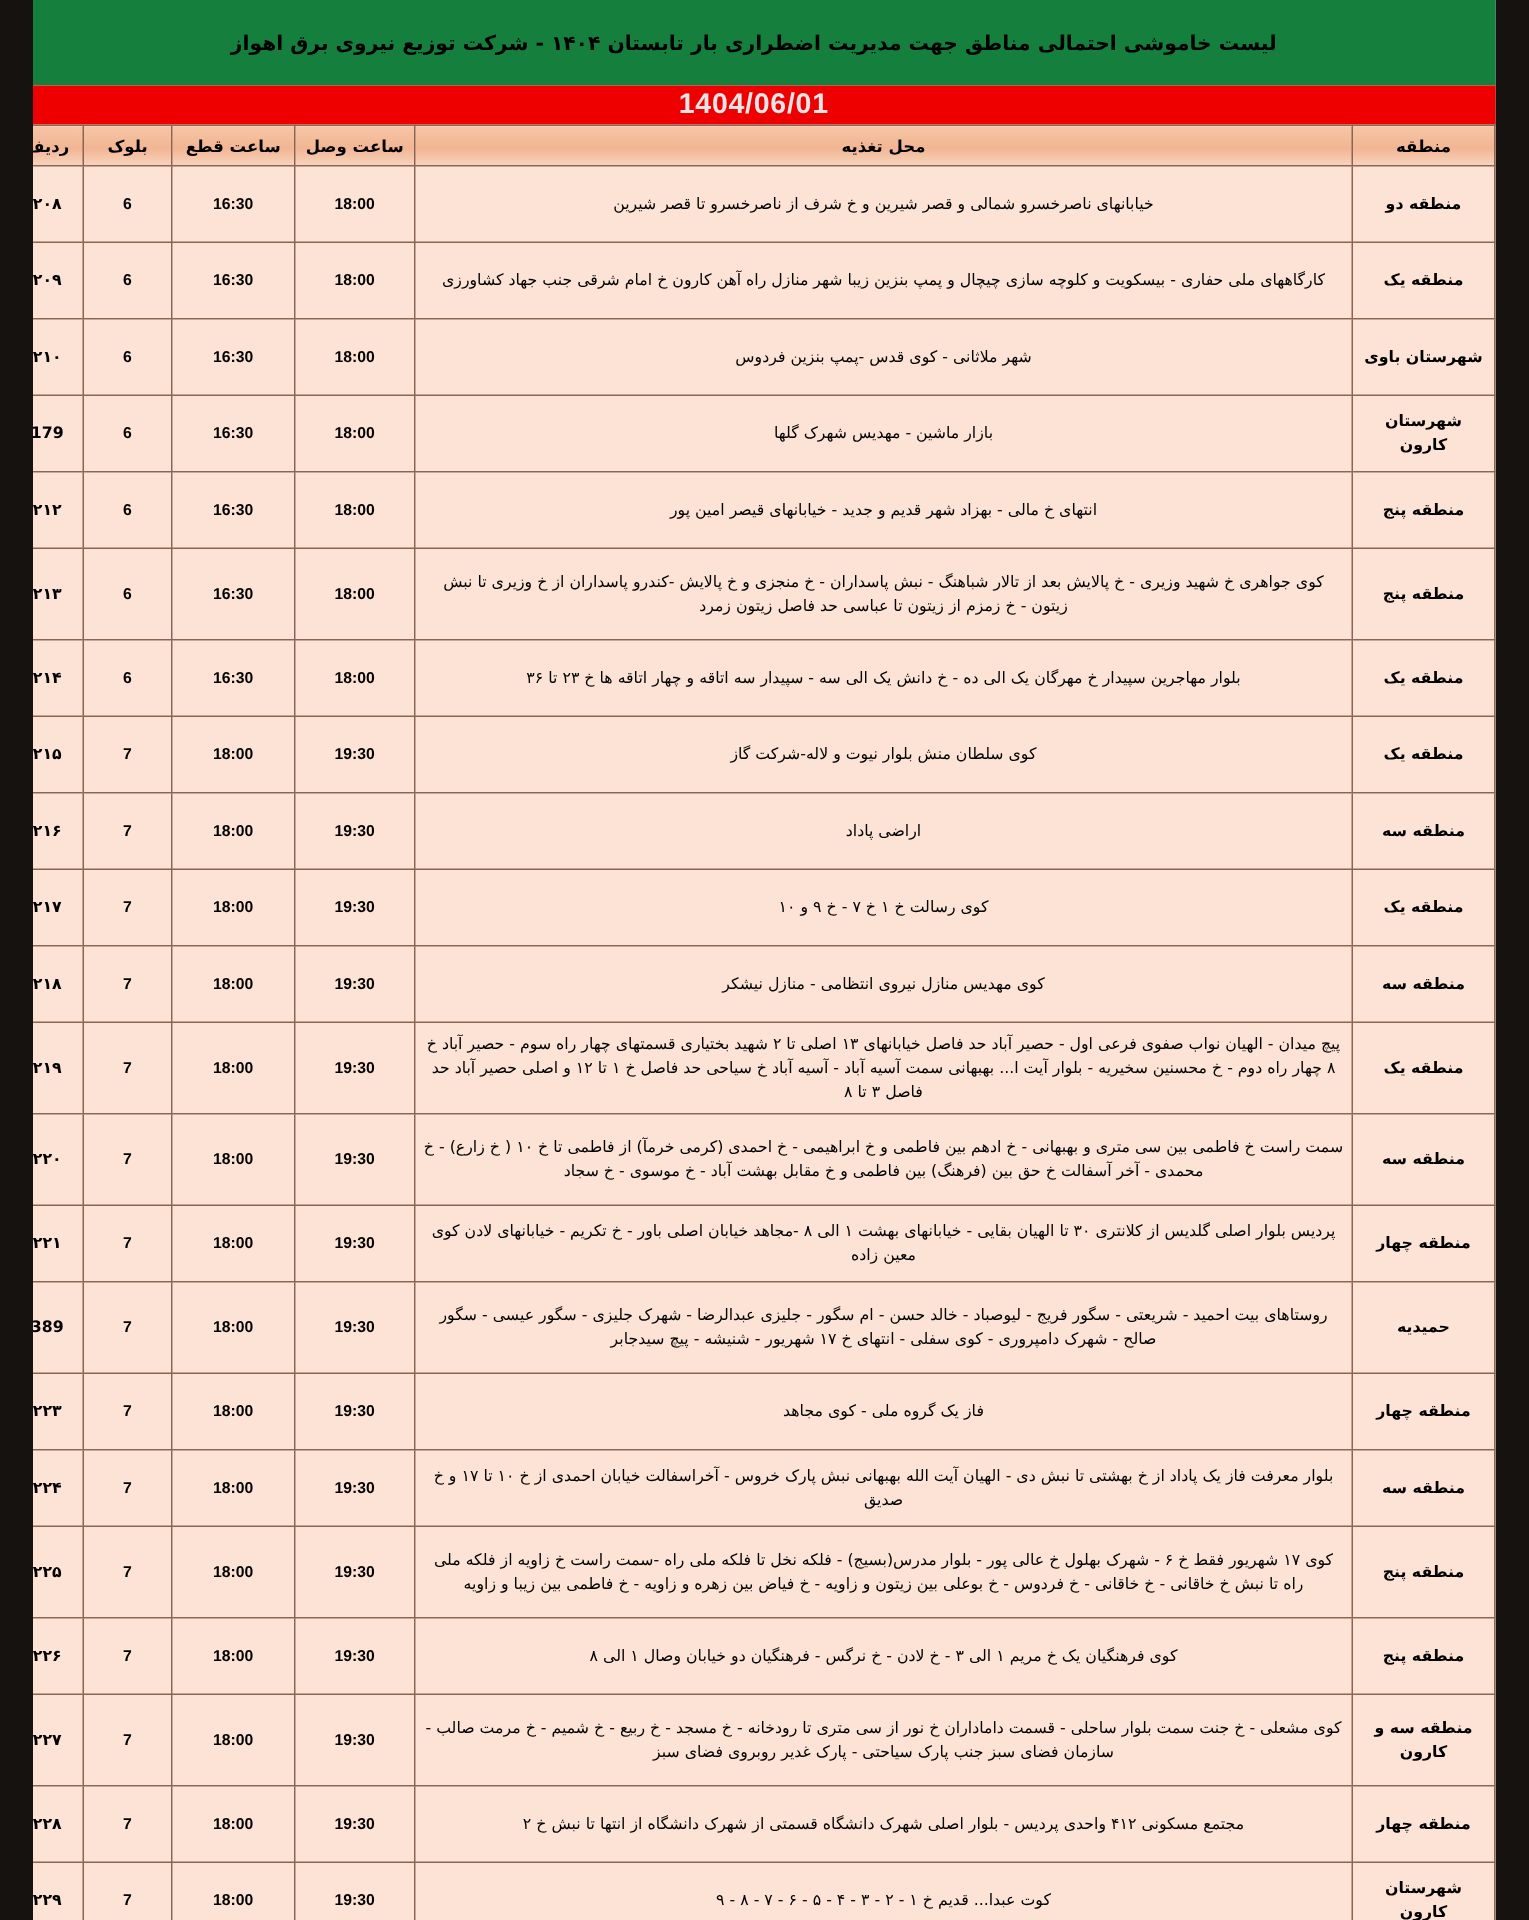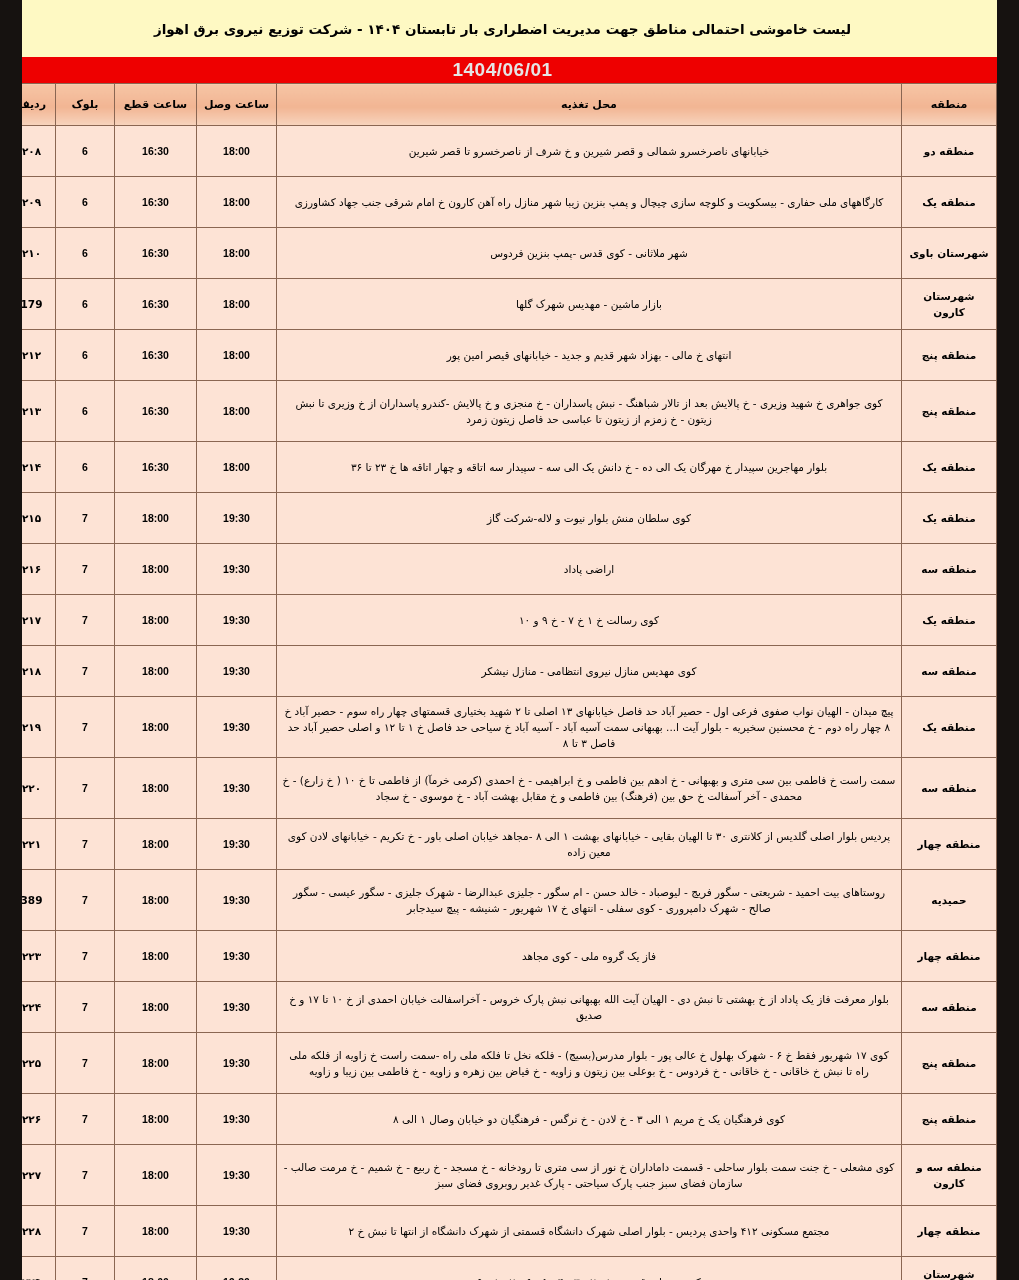"لیست خاموشی احتمالی مناطق جهت" .title-banner { background: #fef9c3 -> #15803d }
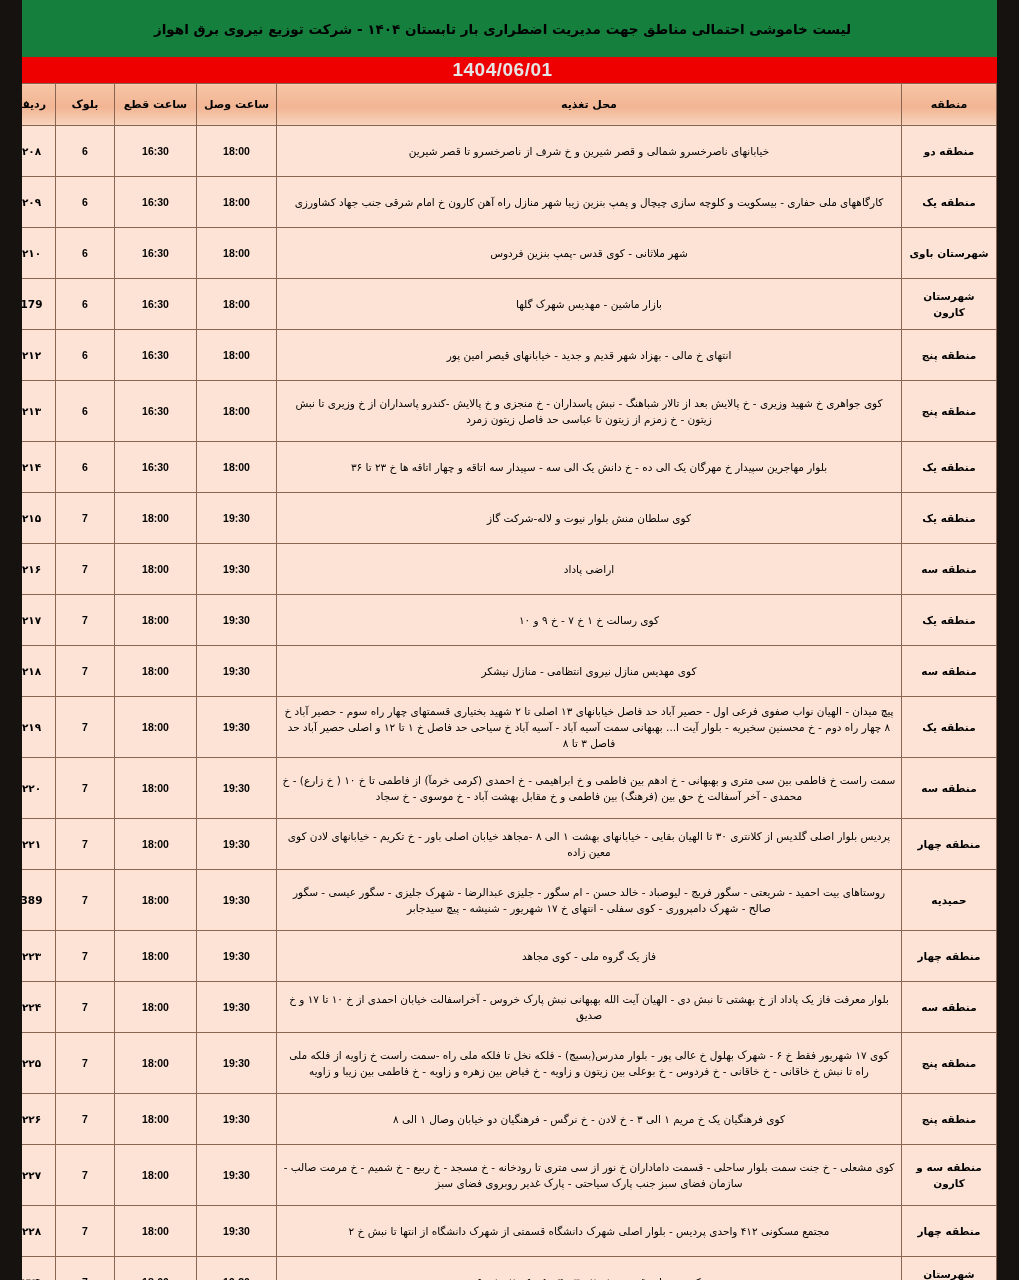"ردیف" table.outage thead th { height: 42px -> 27px }
